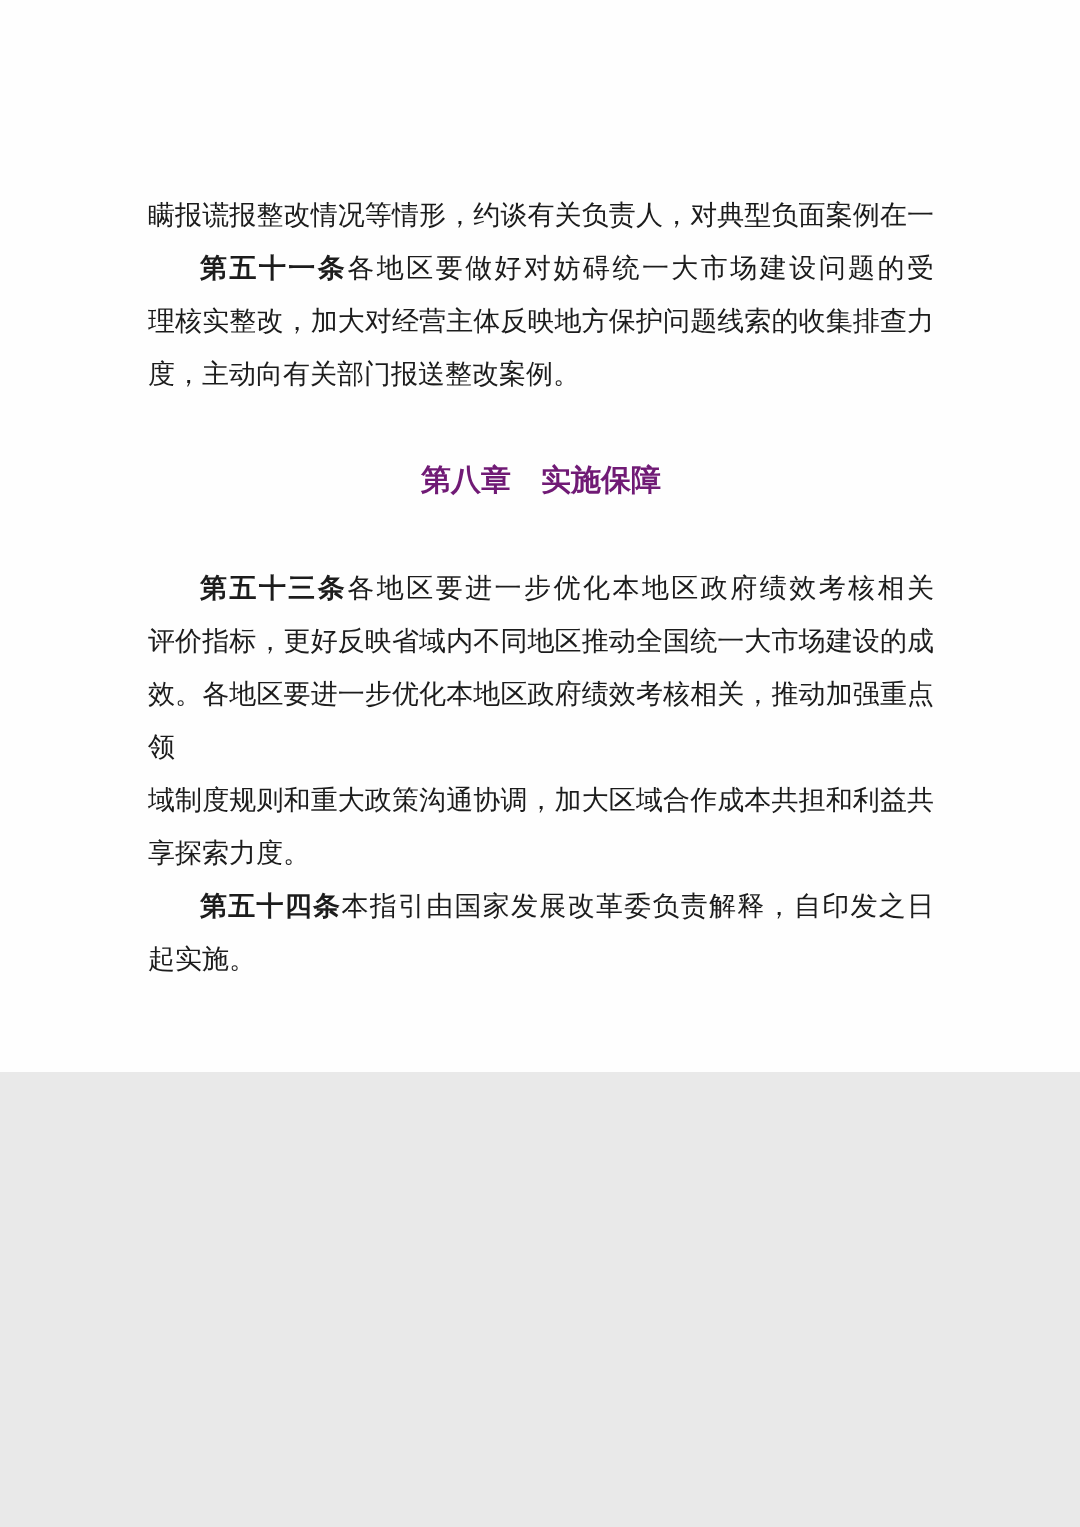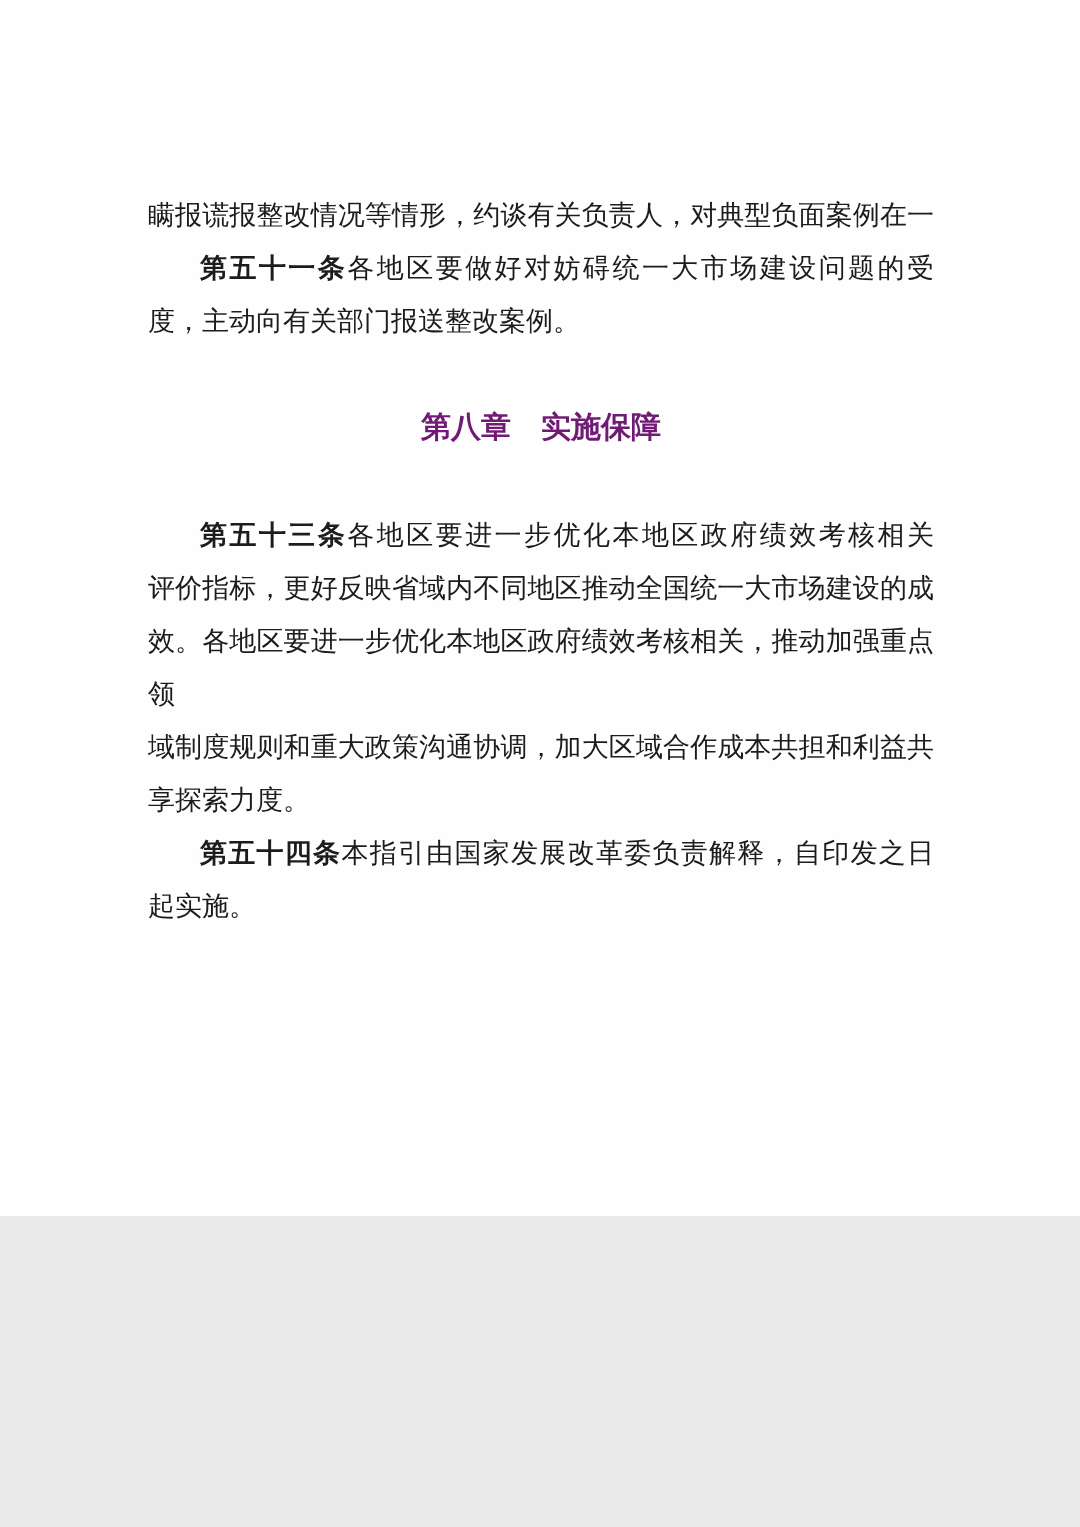"瞒报谎报整改情况等情形，约谈有关负责人，对典型负面案例在一" .page { height: 1216px -> 1072px }
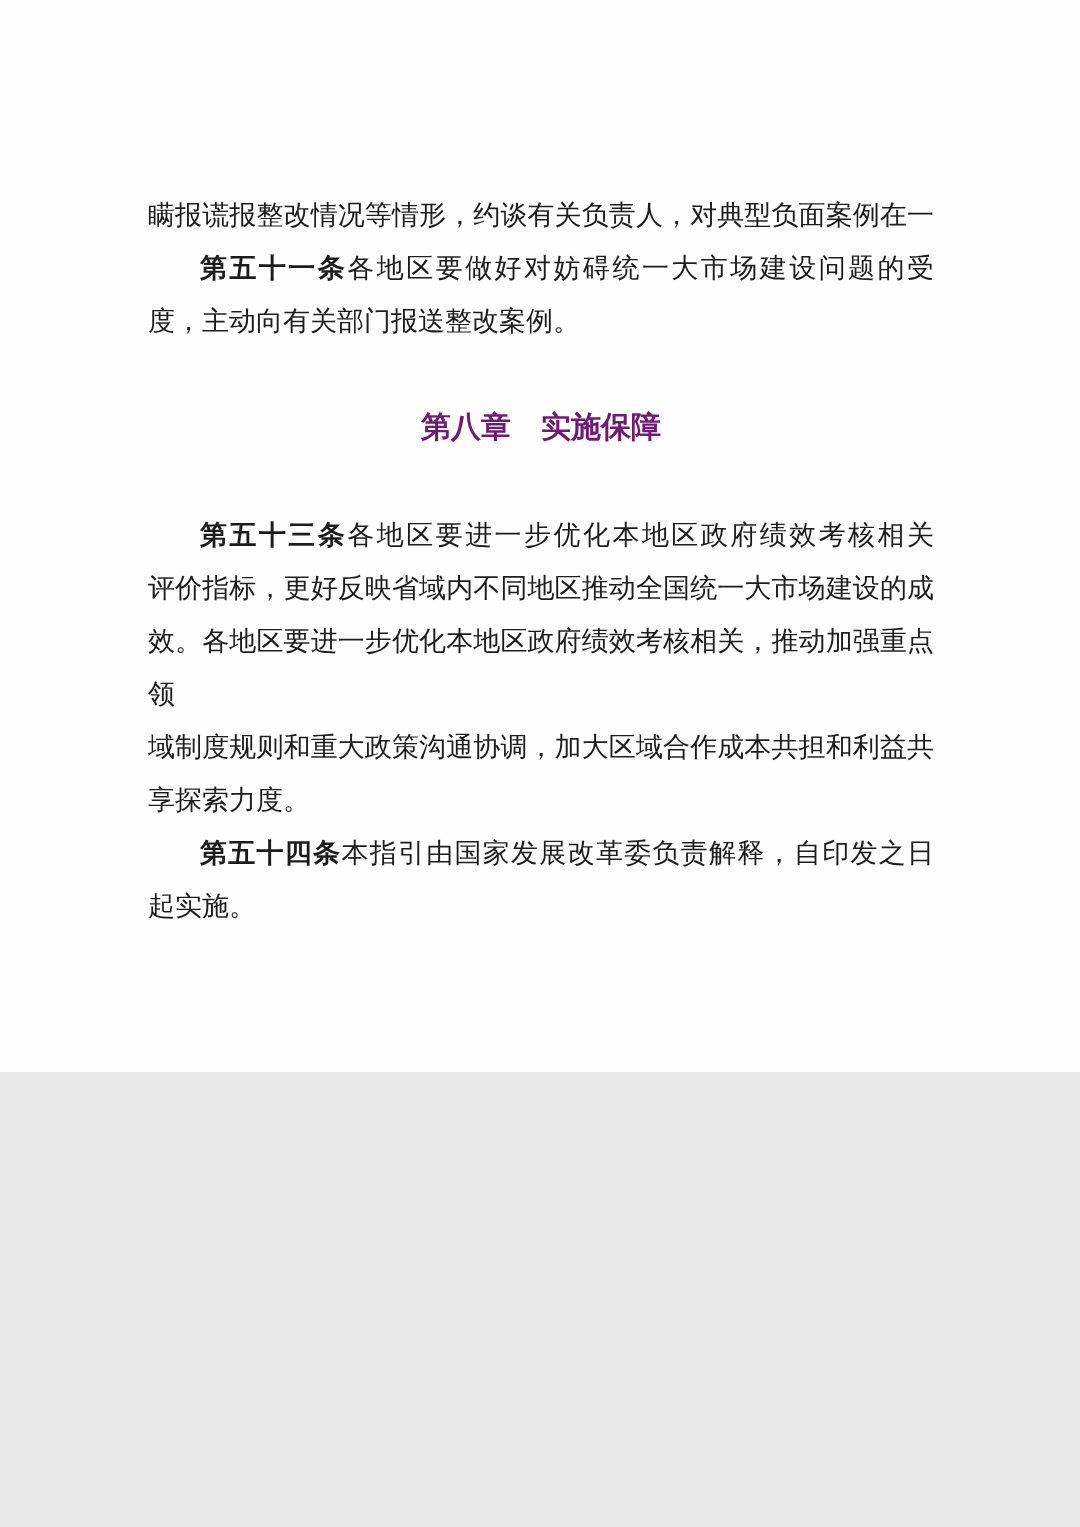"理核实整改，加大对经营主体反映地方保护问题线索的收集排查力" div.line { html: none -> <div><span>理核实整改，加大对经营主体反映地方保护问题线索的收集排查力</span></div> }
